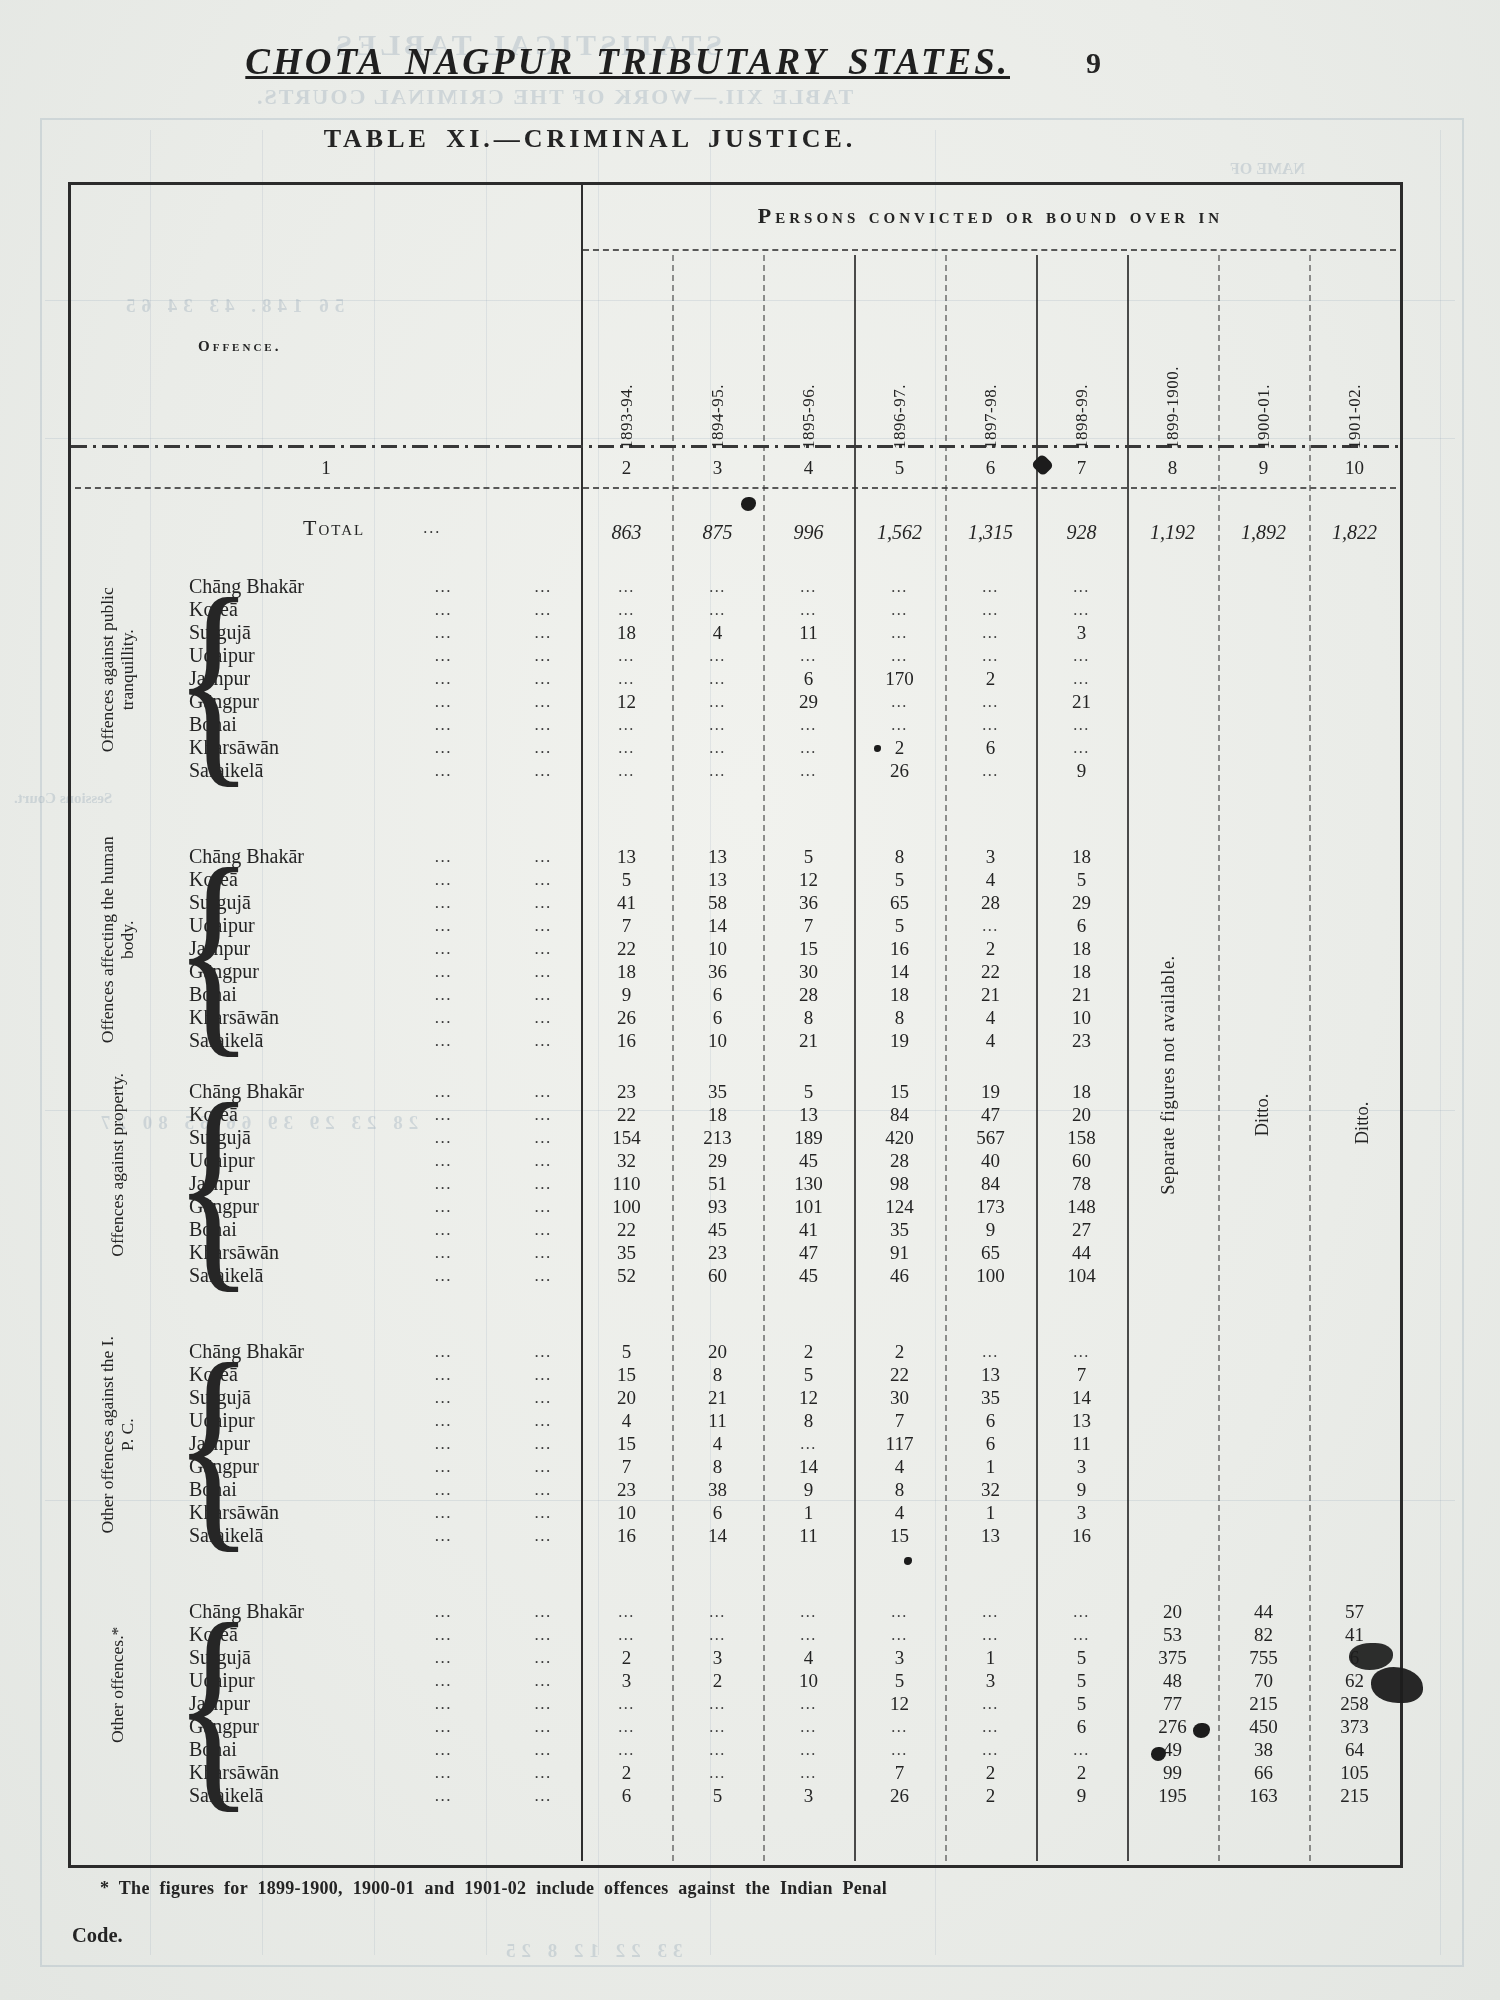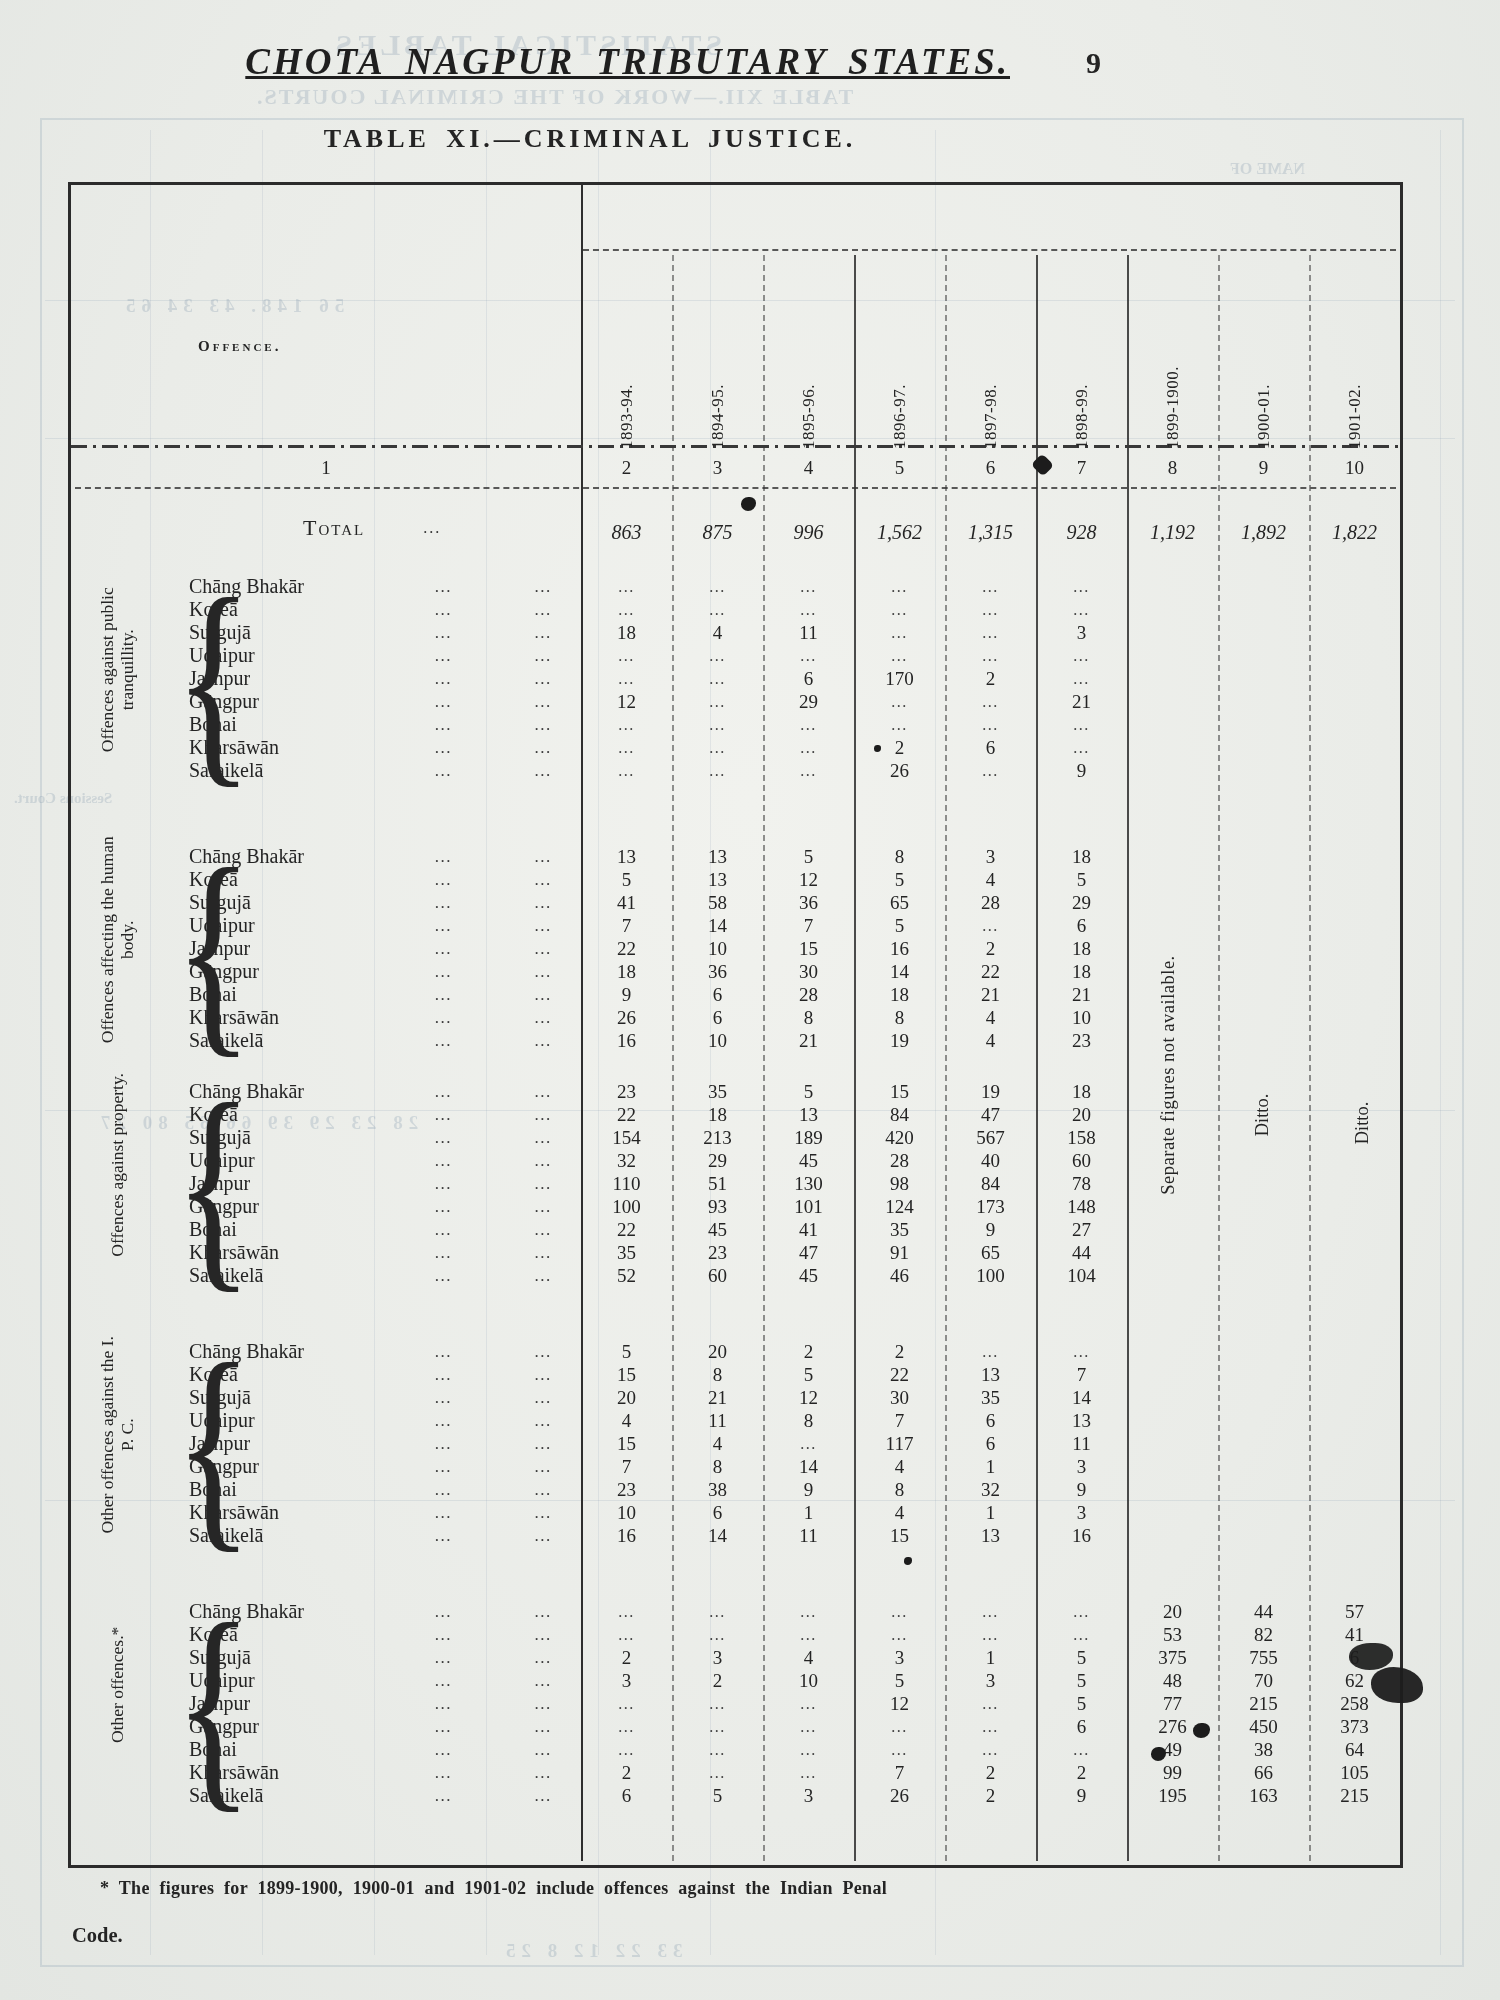"Persons convicted or bound over" div.span-h { html: none -> <div>Persons convicted or bound over in</div> }
